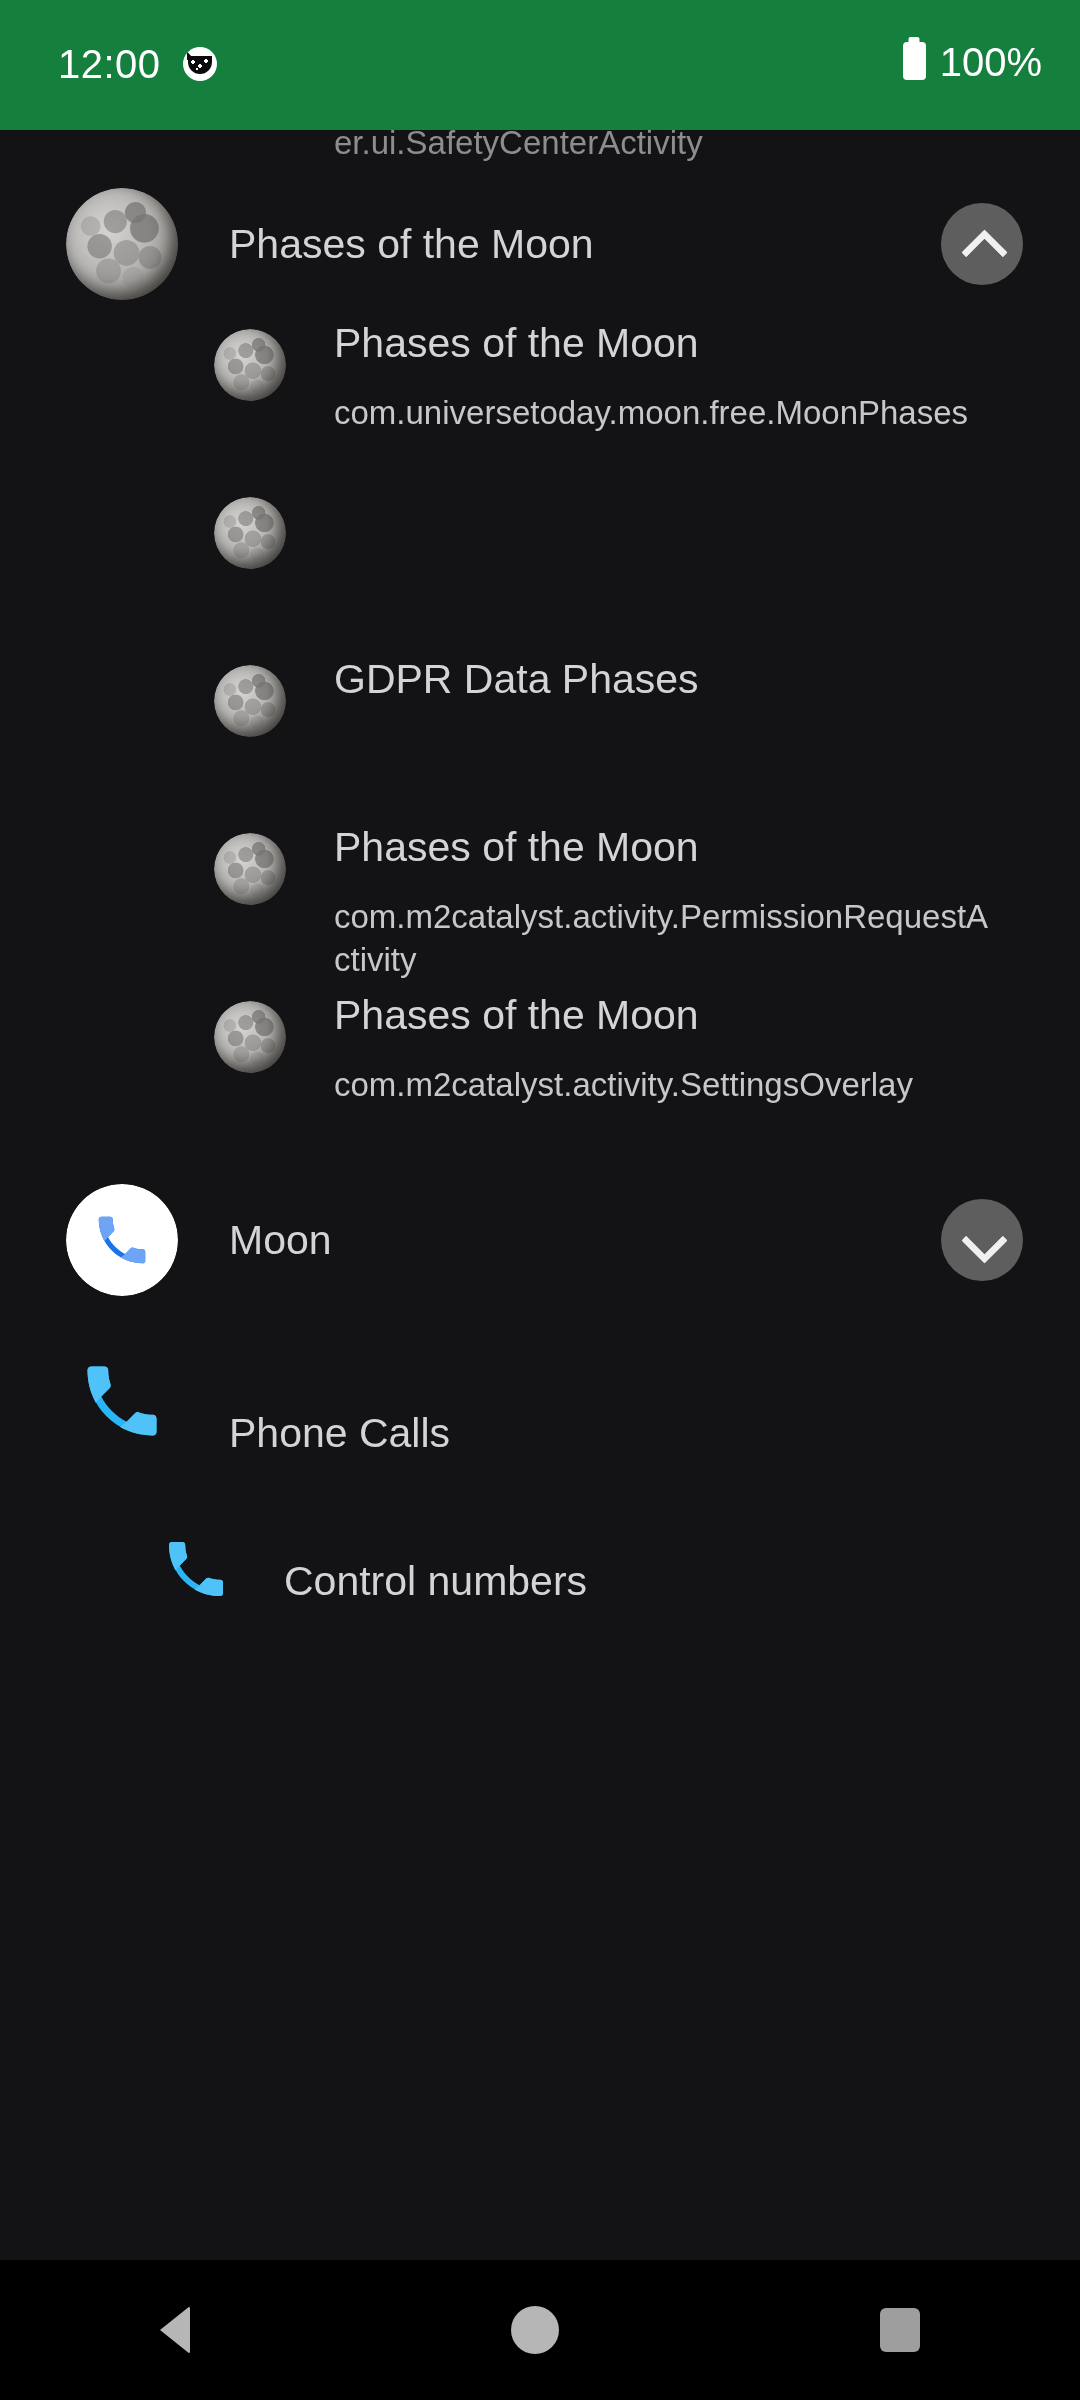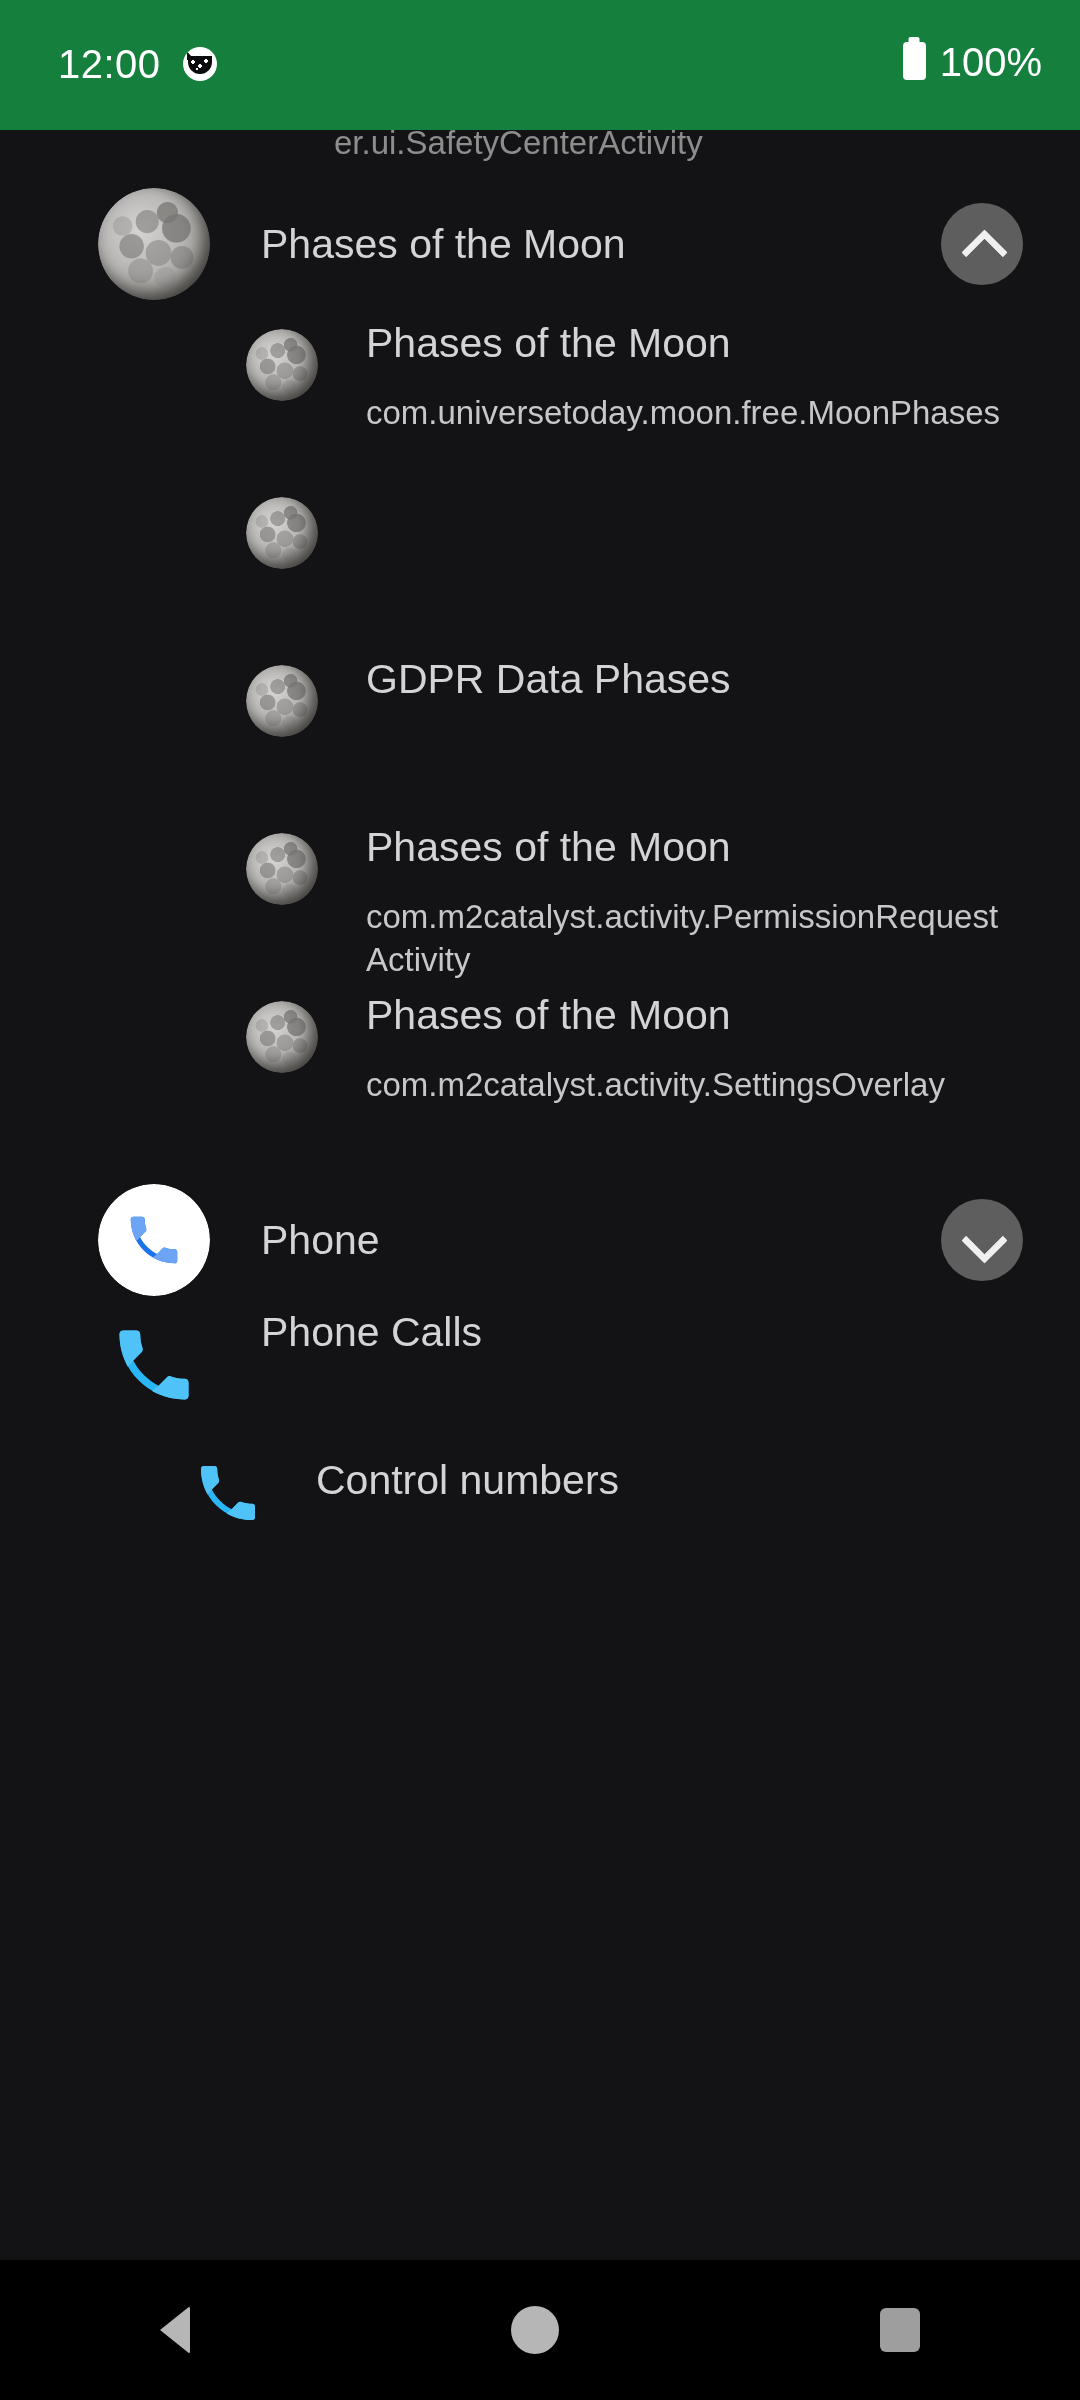"Phases of the Moon" #list { padding-left: 32px -> none }
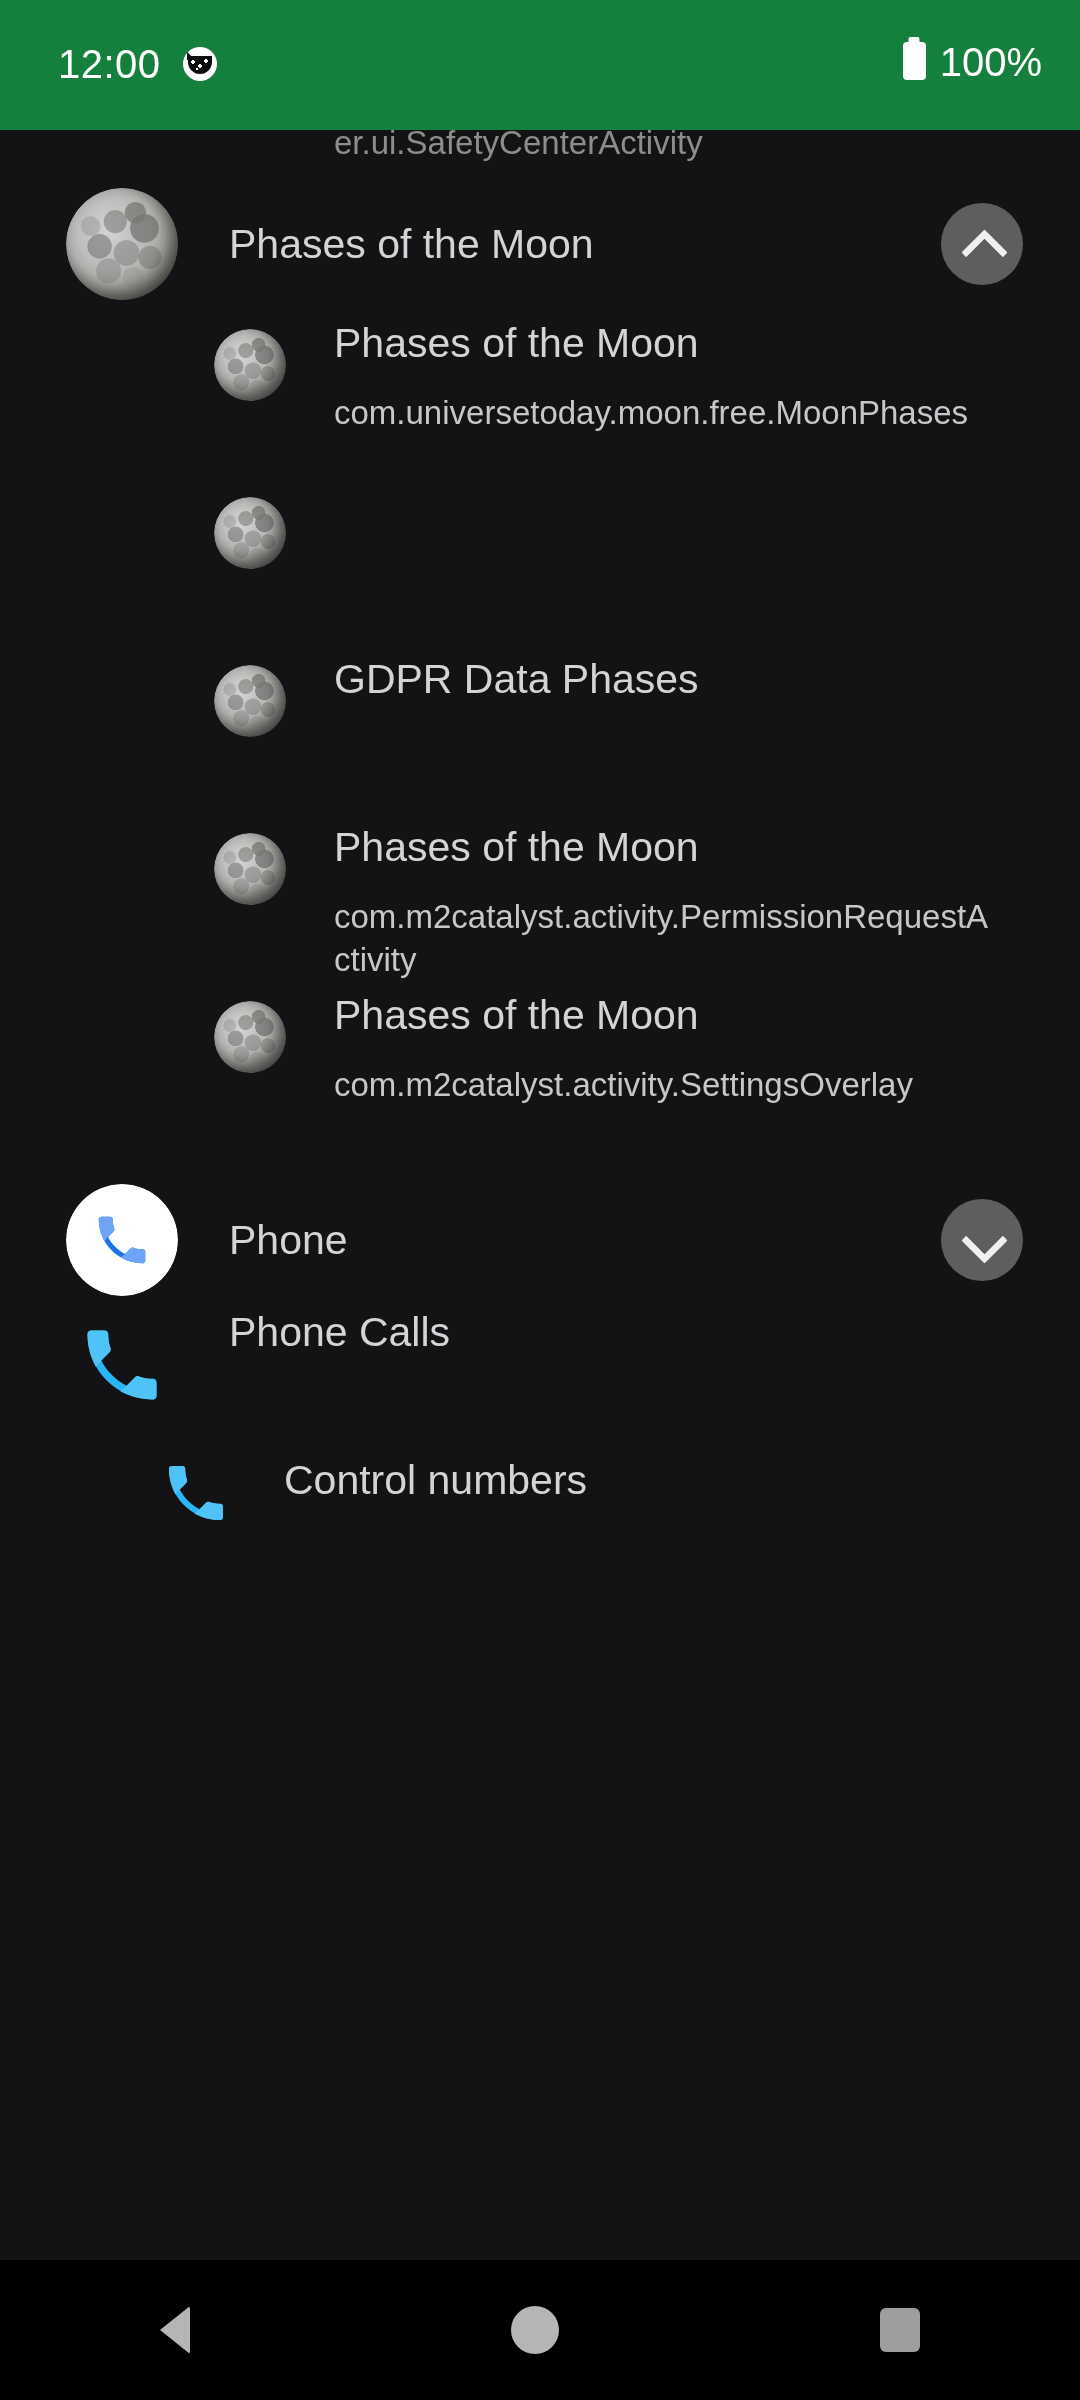"Phone" div.g-label { text: Phone -> Moon }
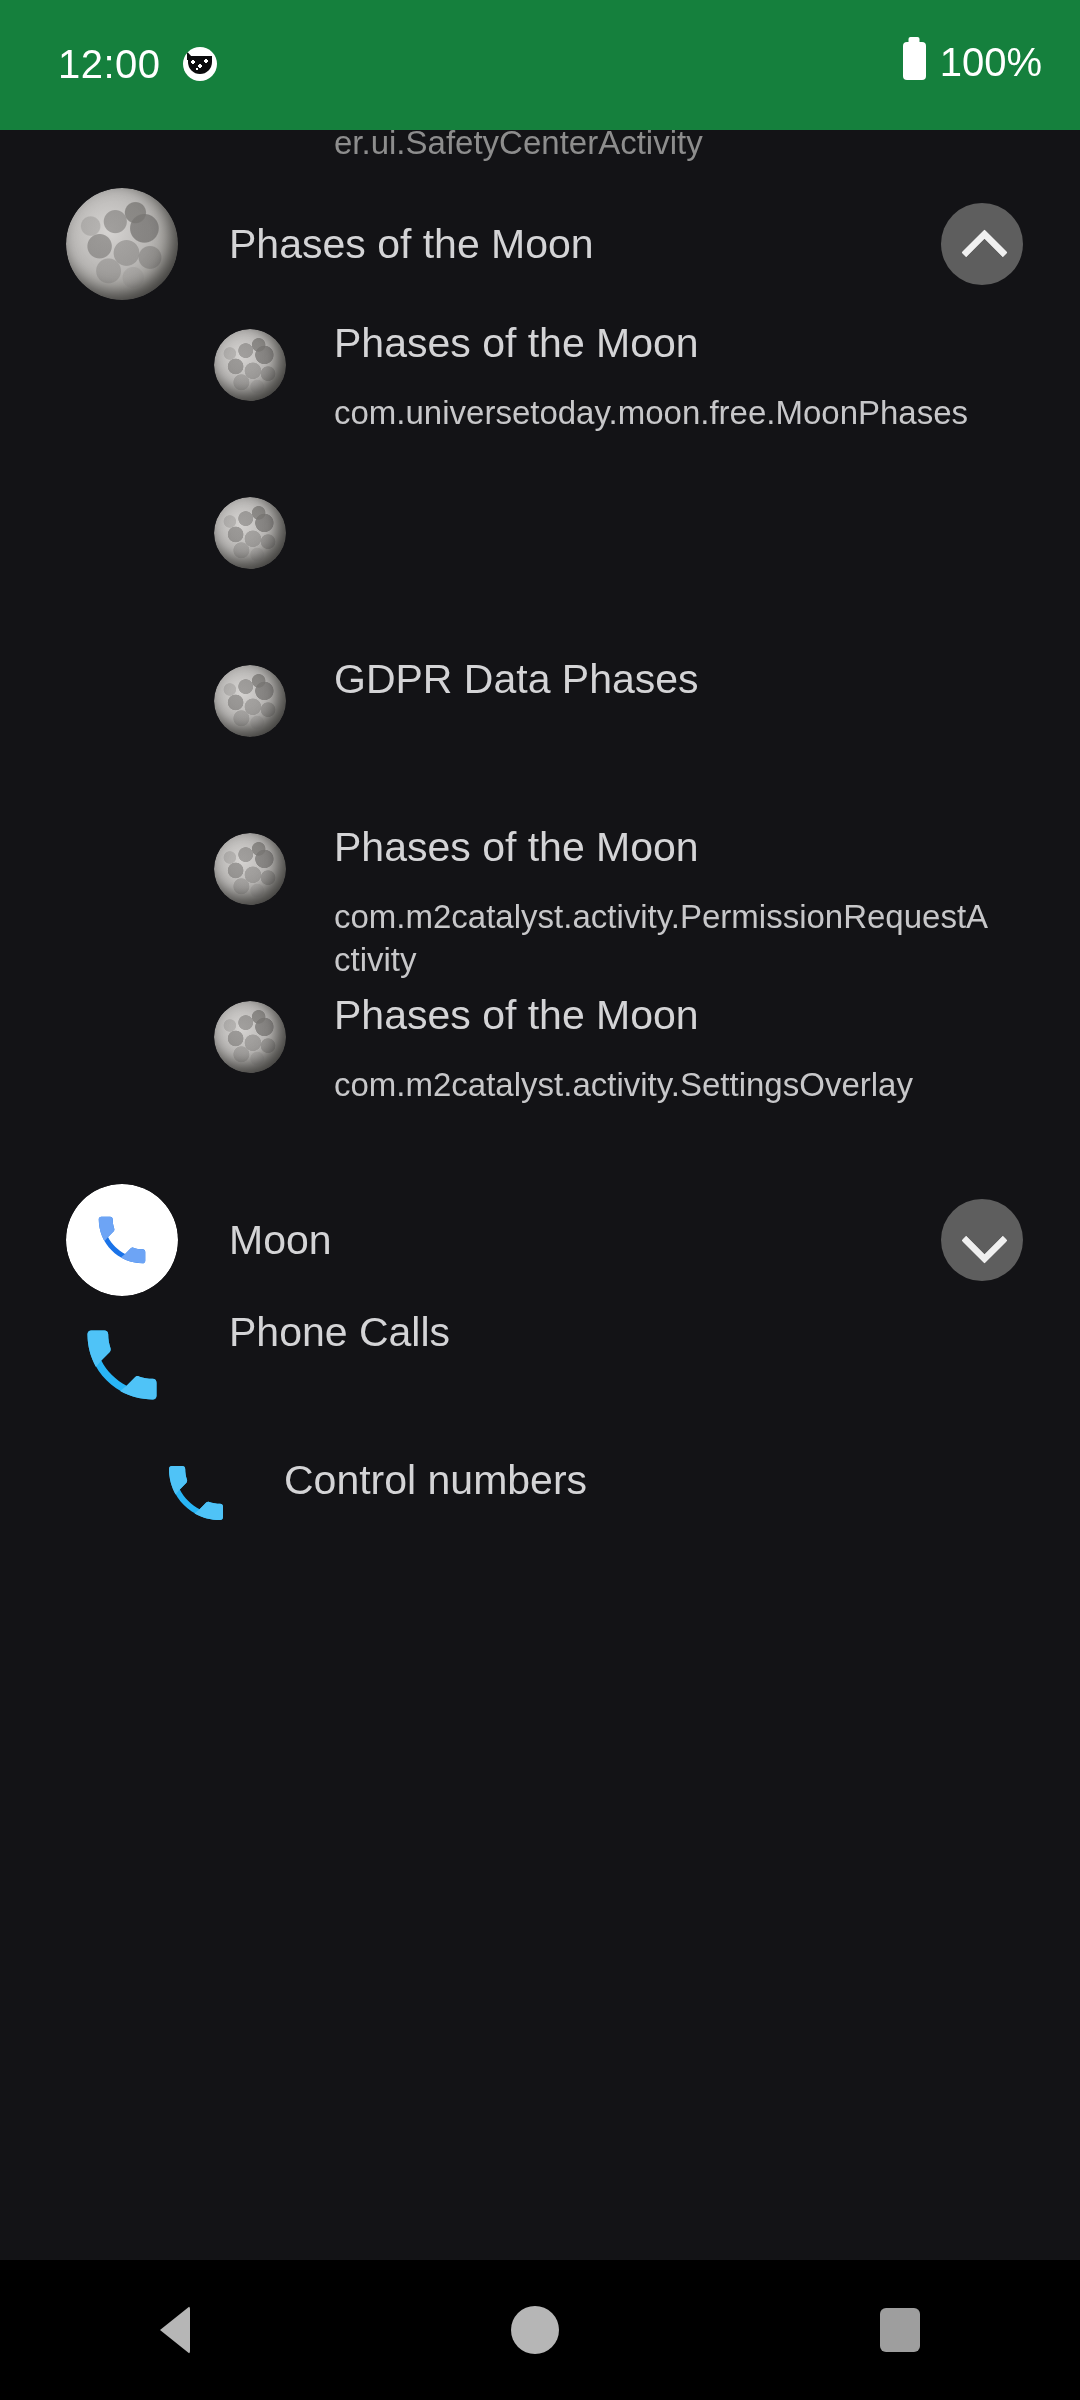"Phone Calls" .row-flat { align-items: flex-start -> flex-end }
